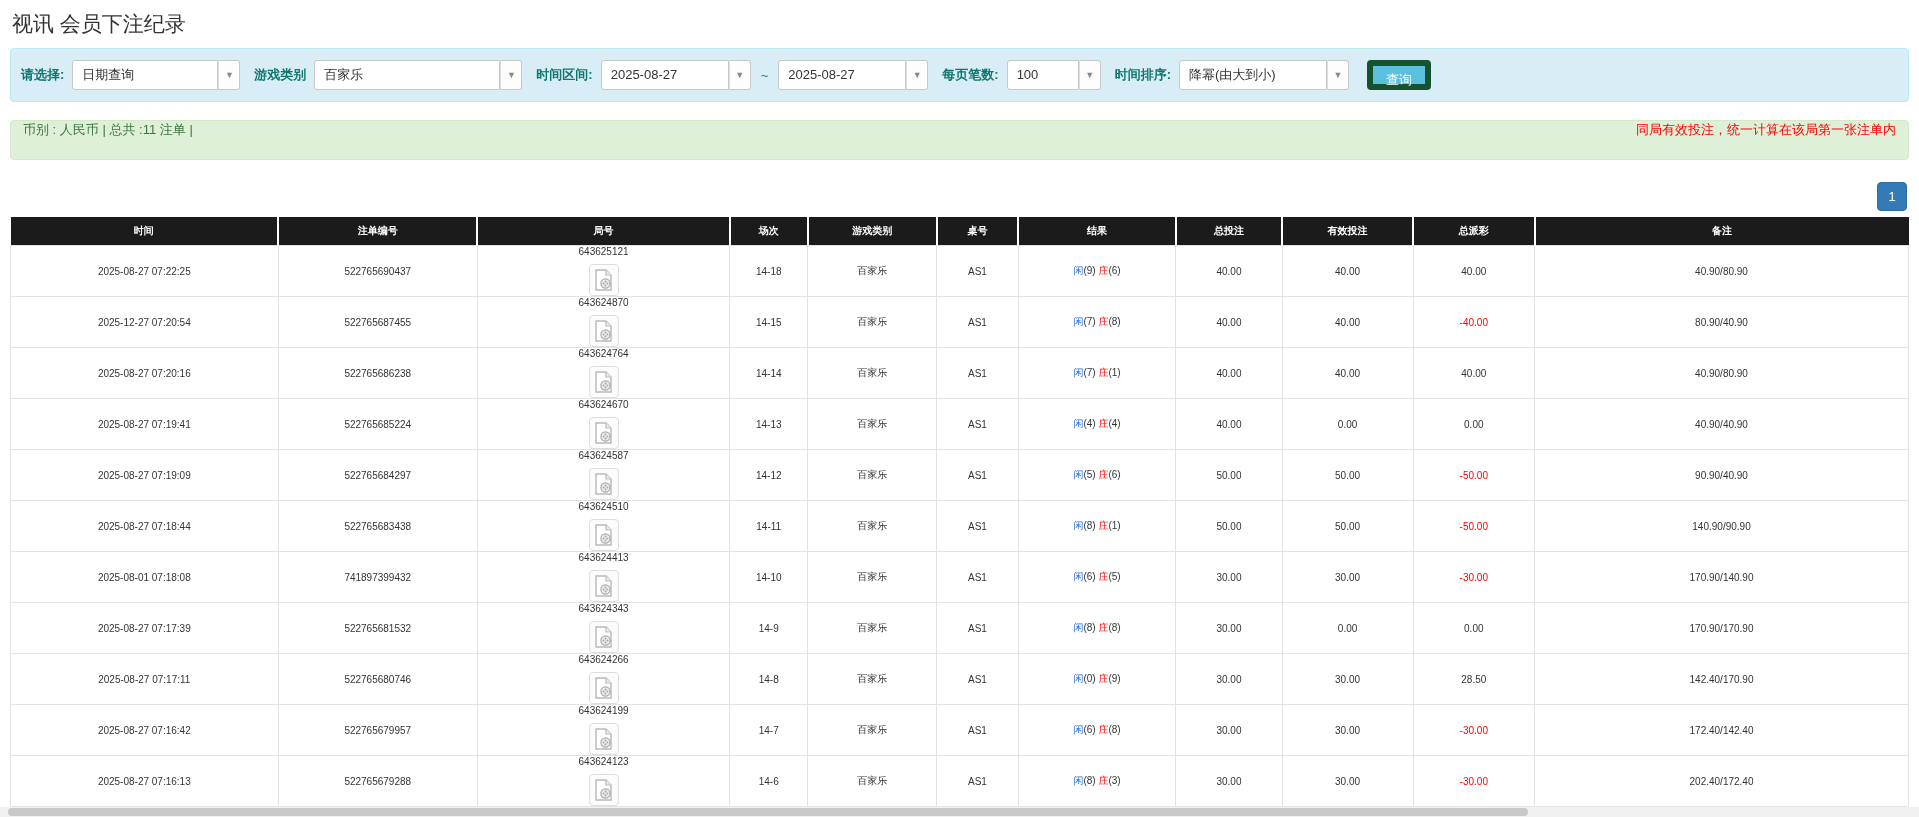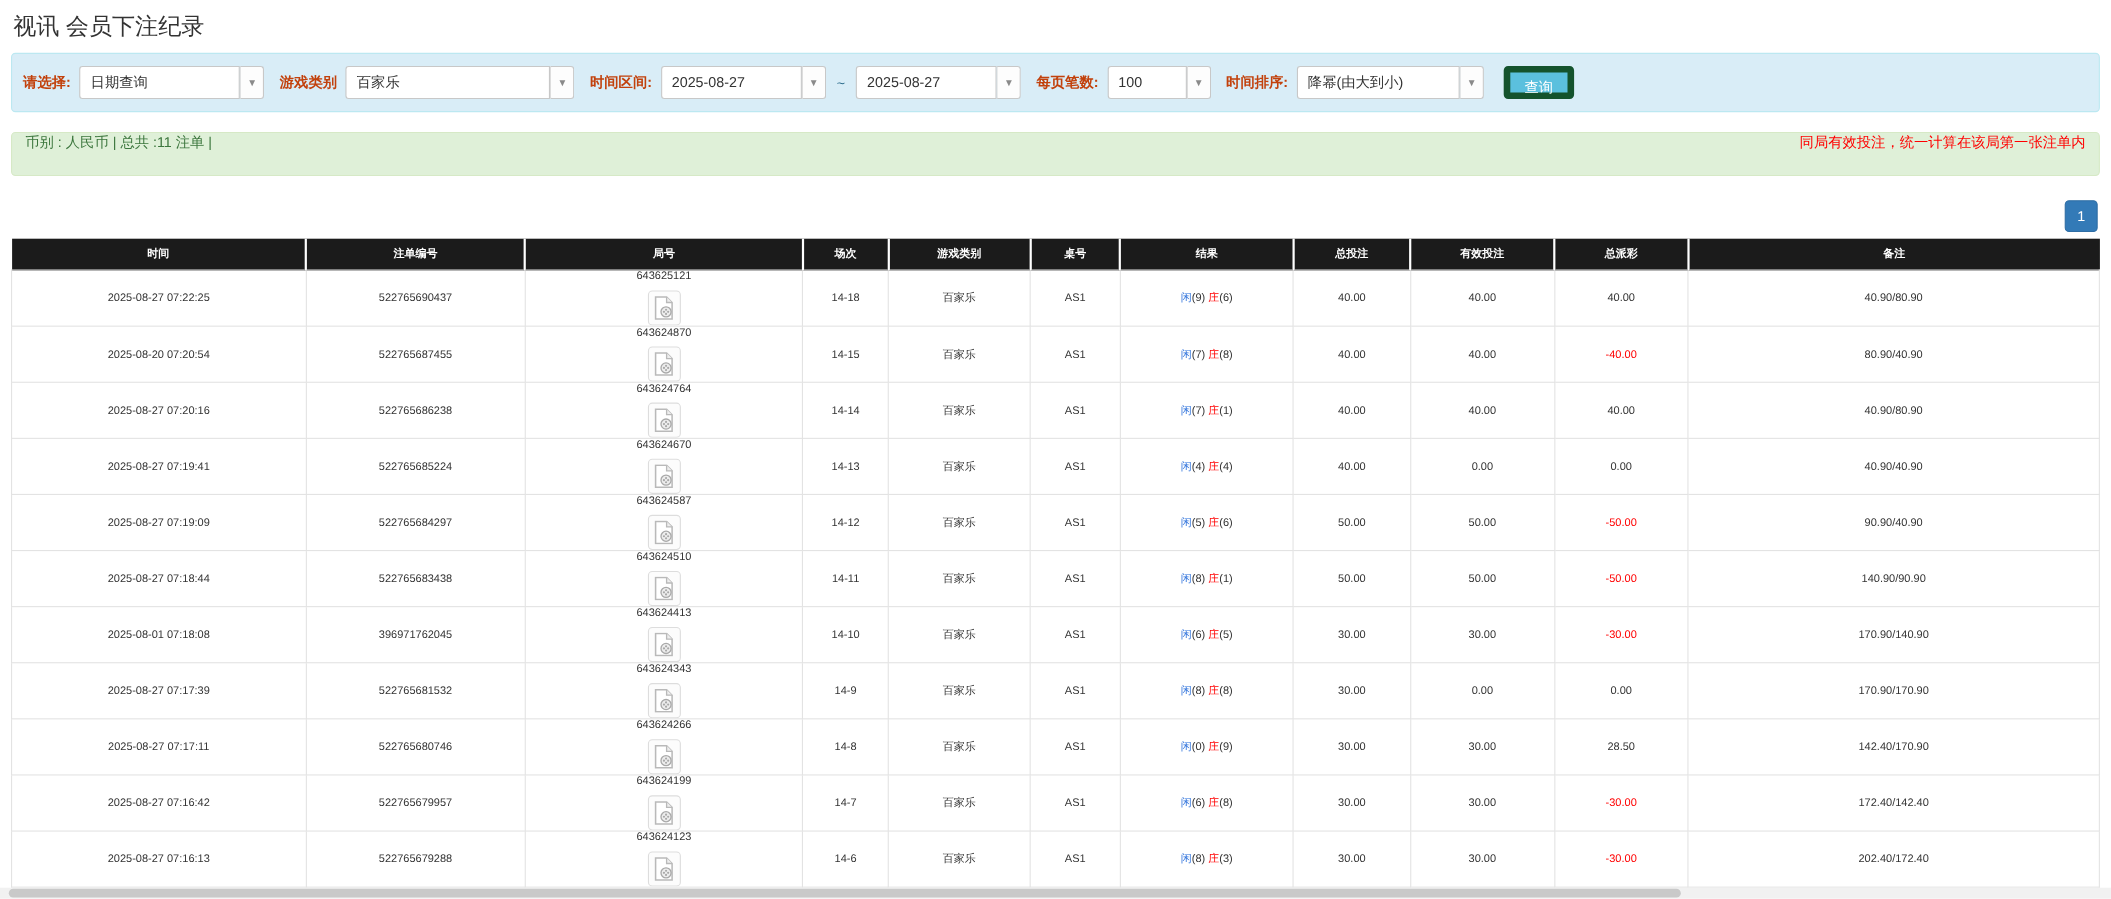"请选择:" .f-label { color: #c2410c -> #0f766e }
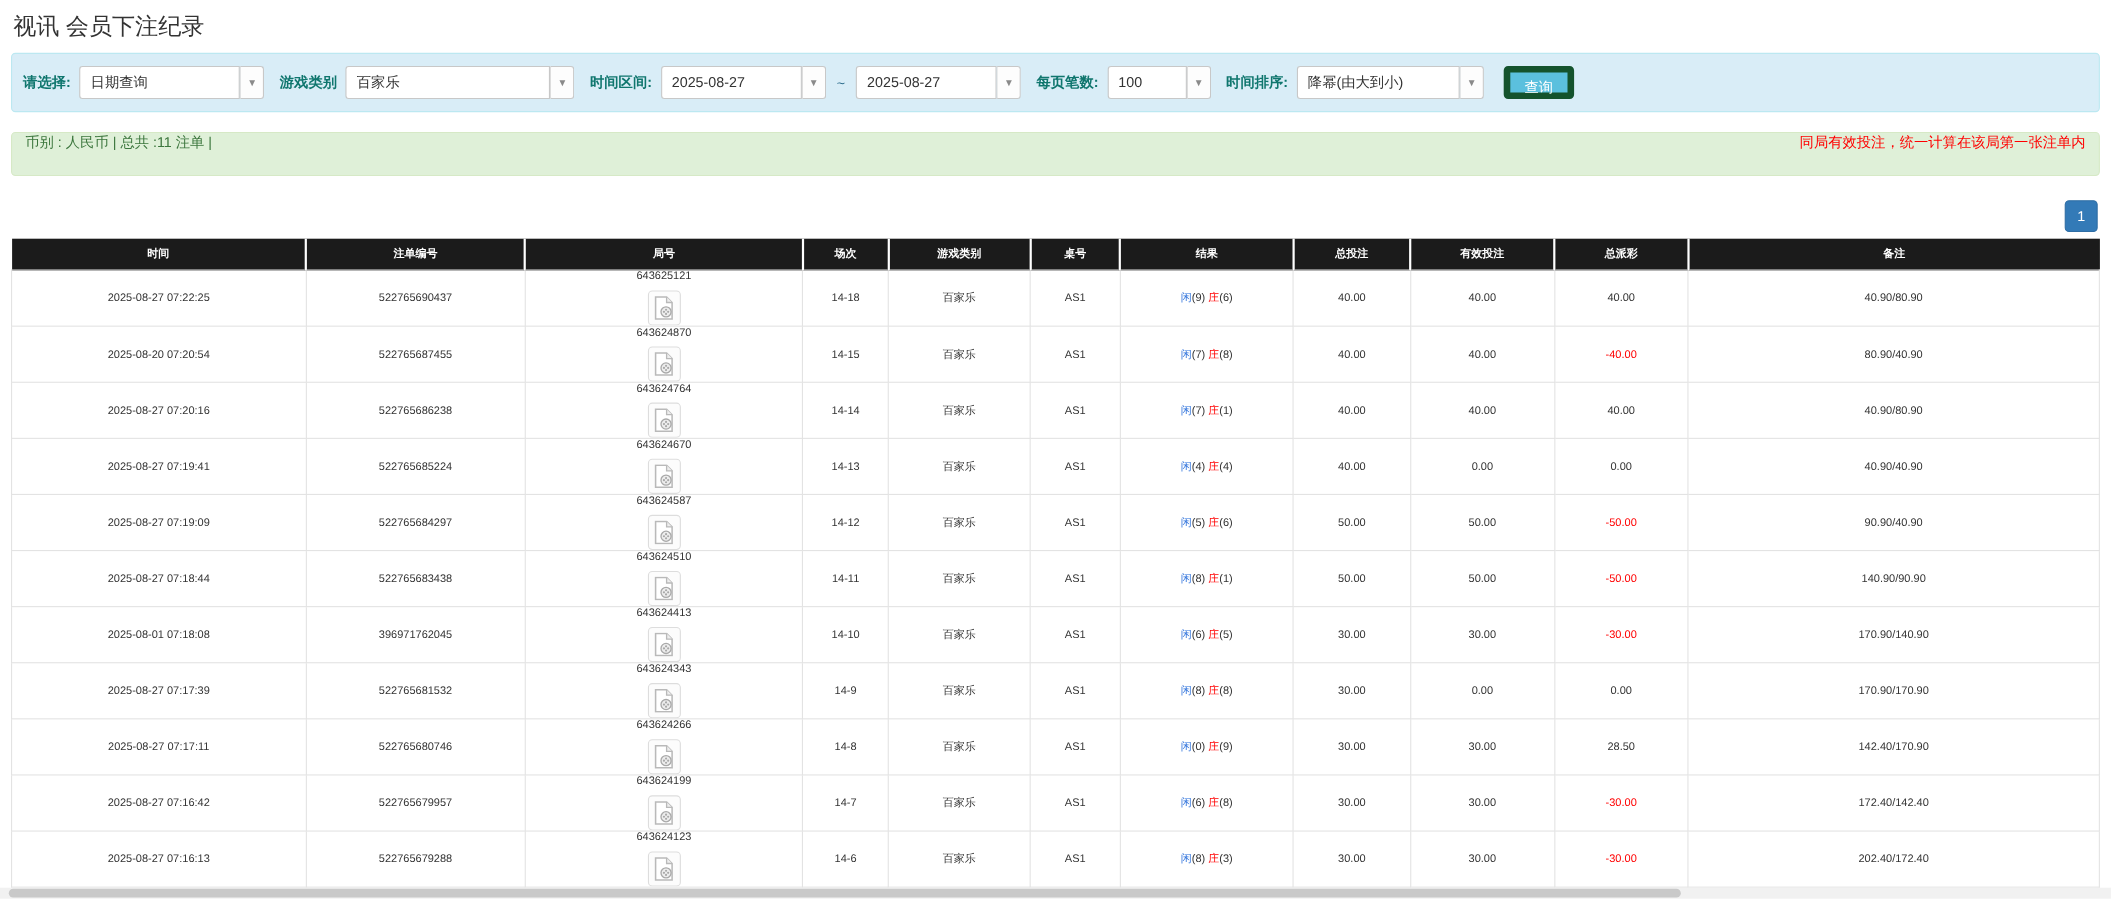"2025-08-20 07:20:54" td { text: 2025-08-20 -> 2025-12-27 }
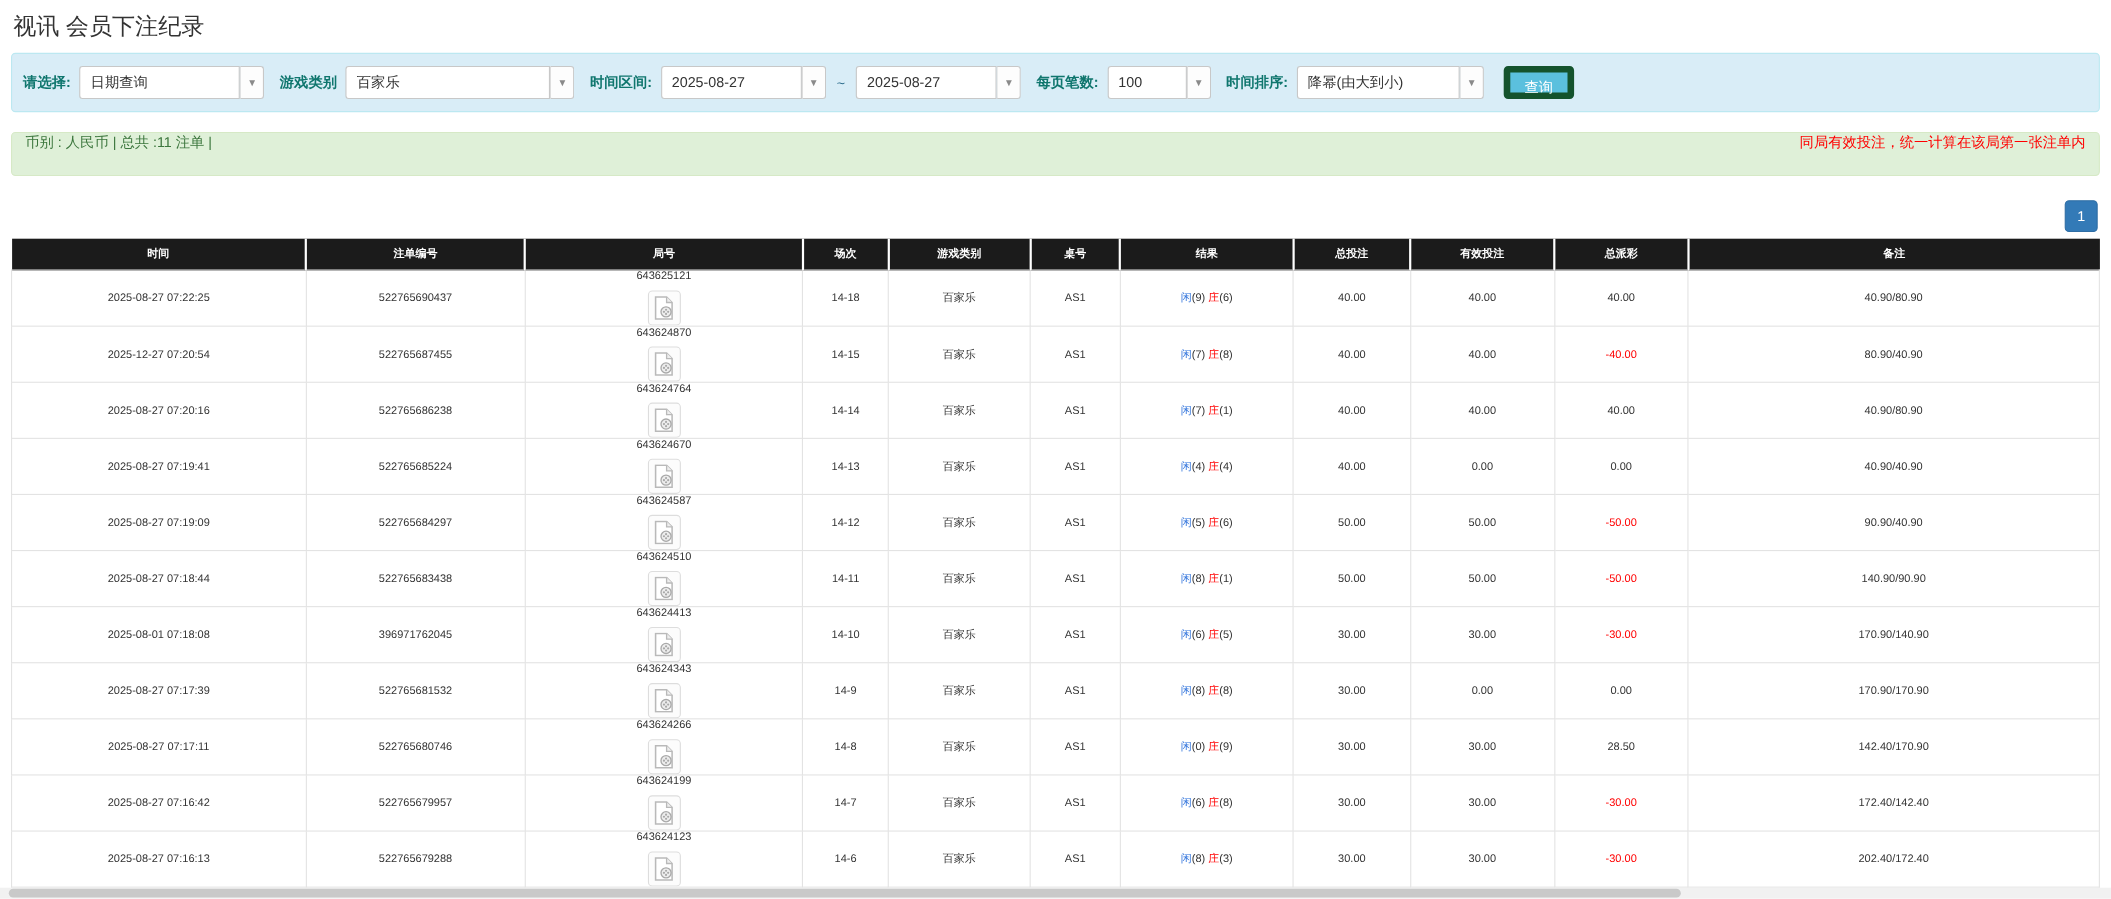"396971762045" td { text: 396971762045 -> 741897399432 }
